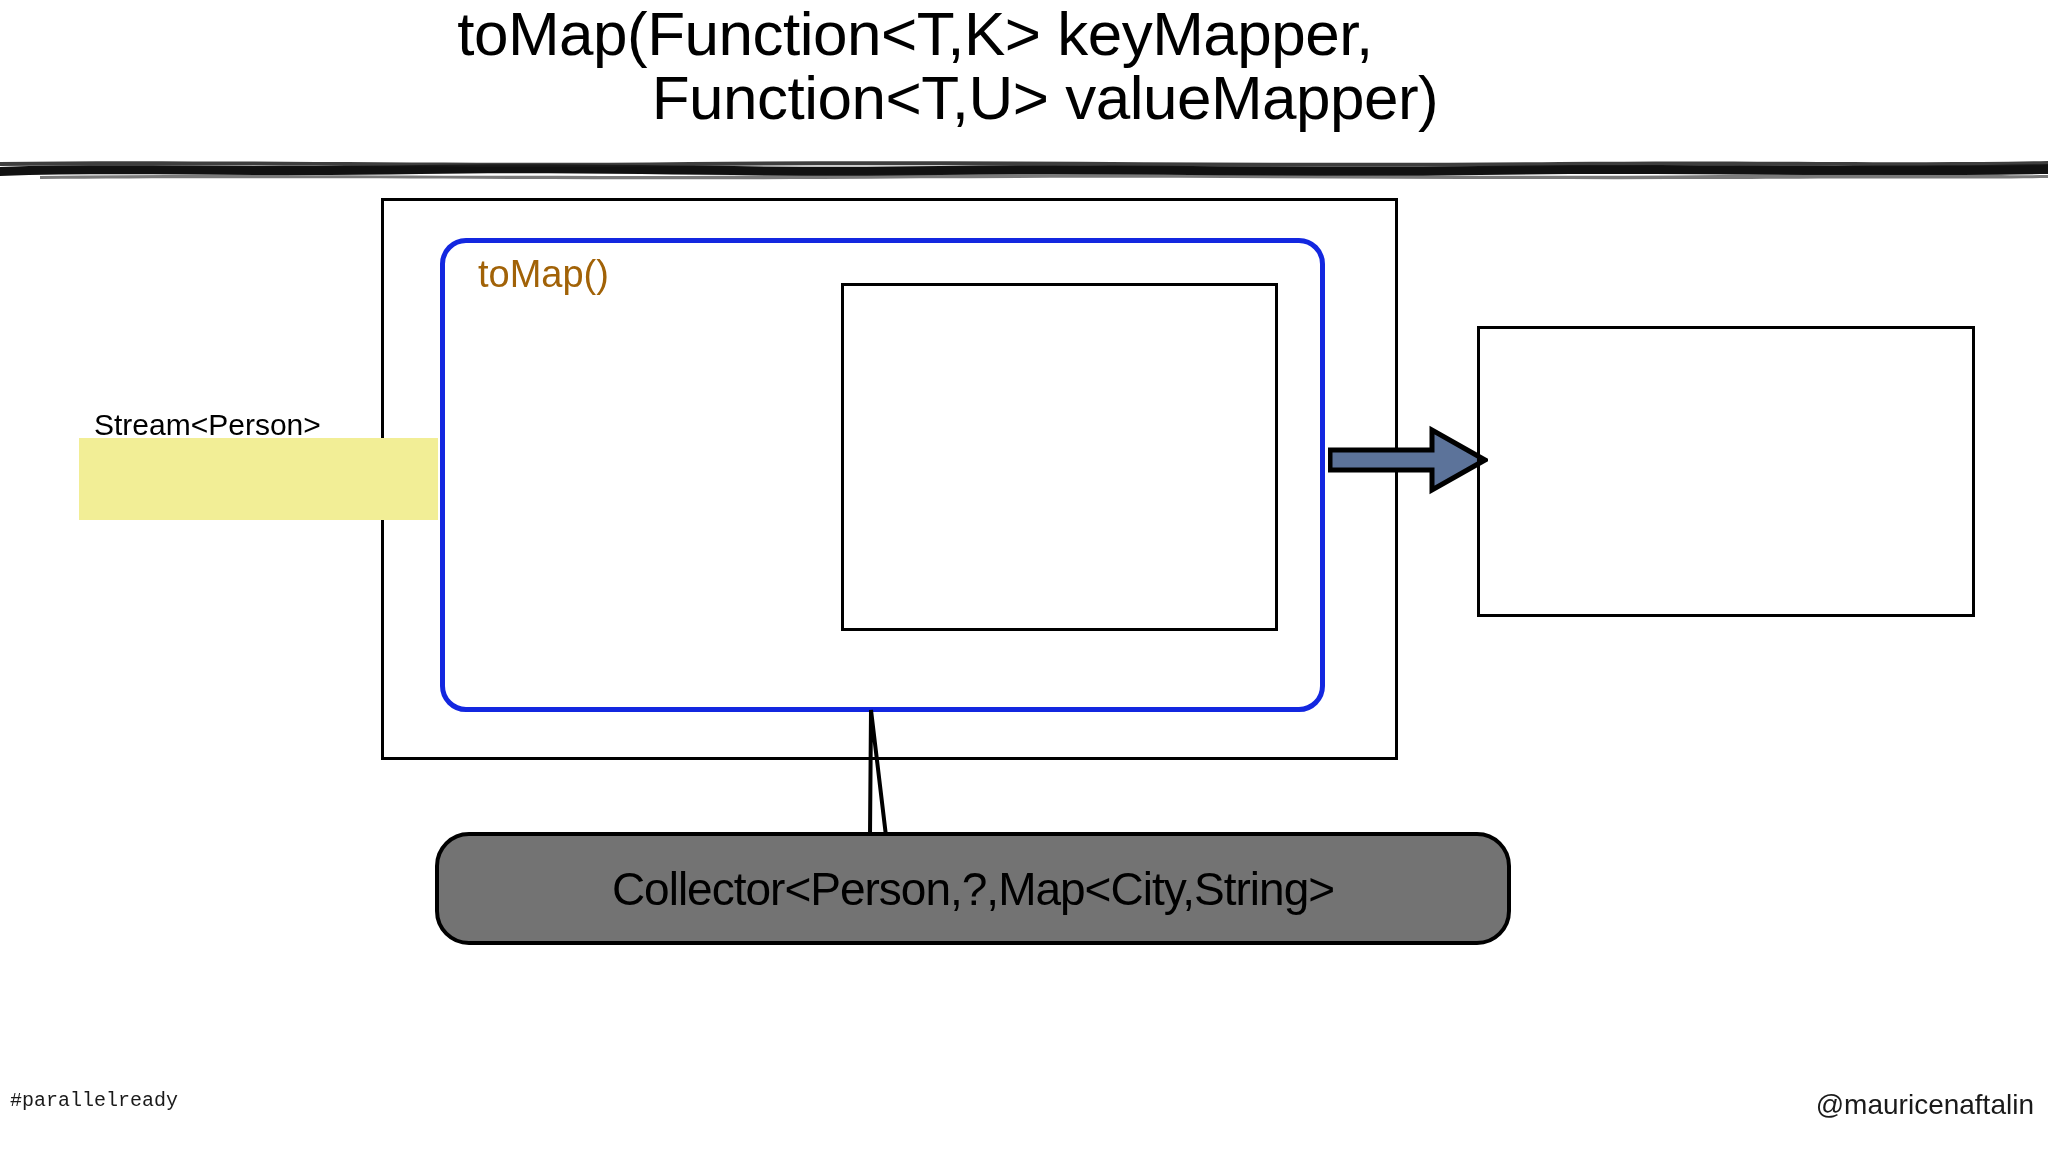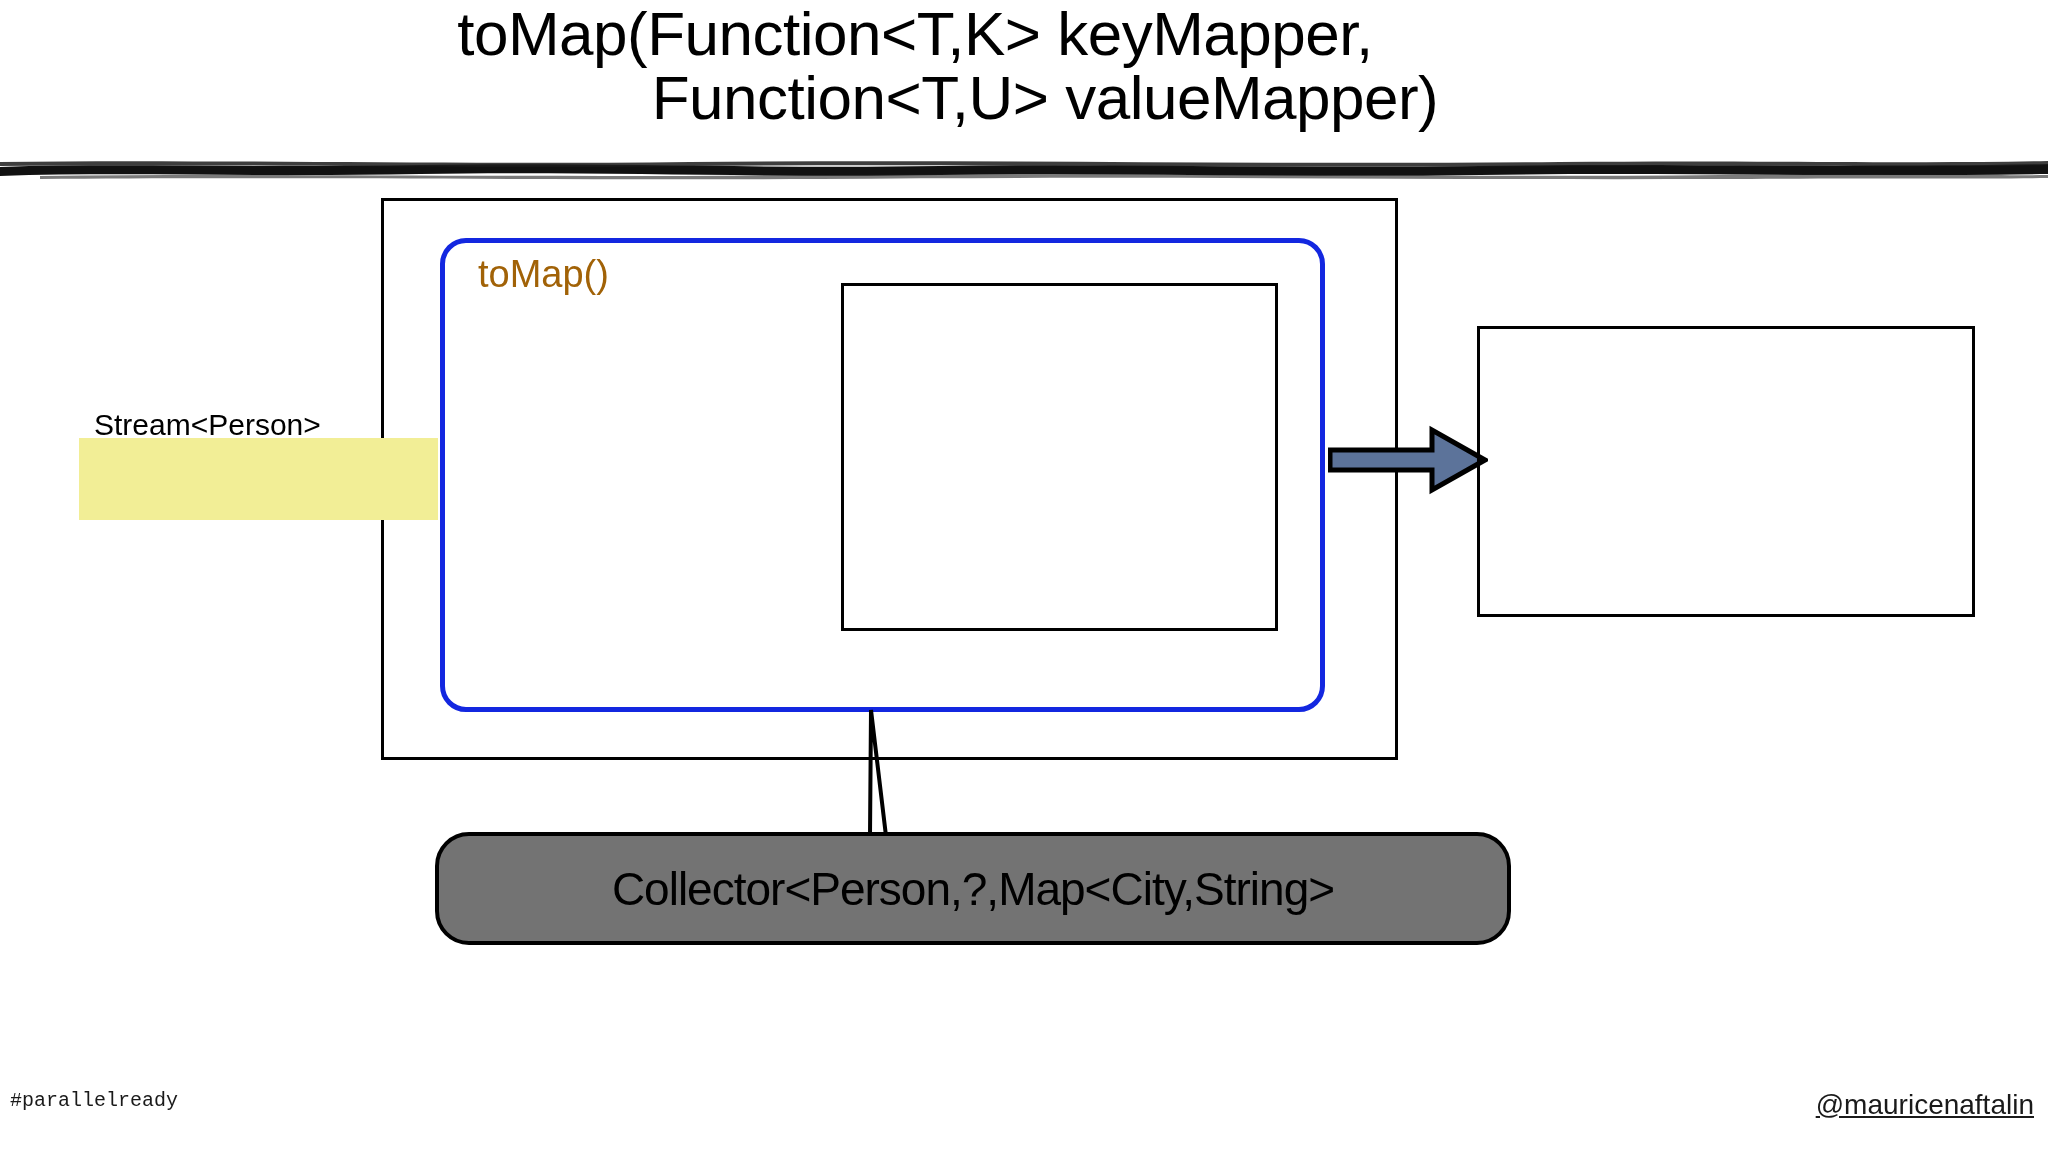"@mauricenaftalin" .footer-right { text-decoration: underline -> none }
